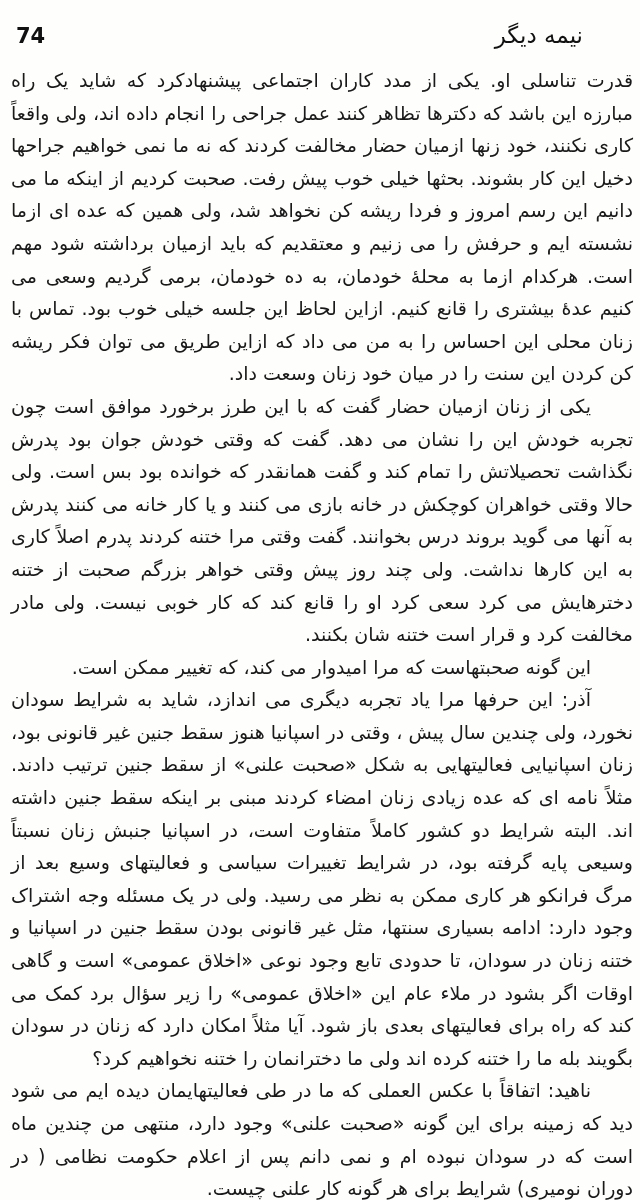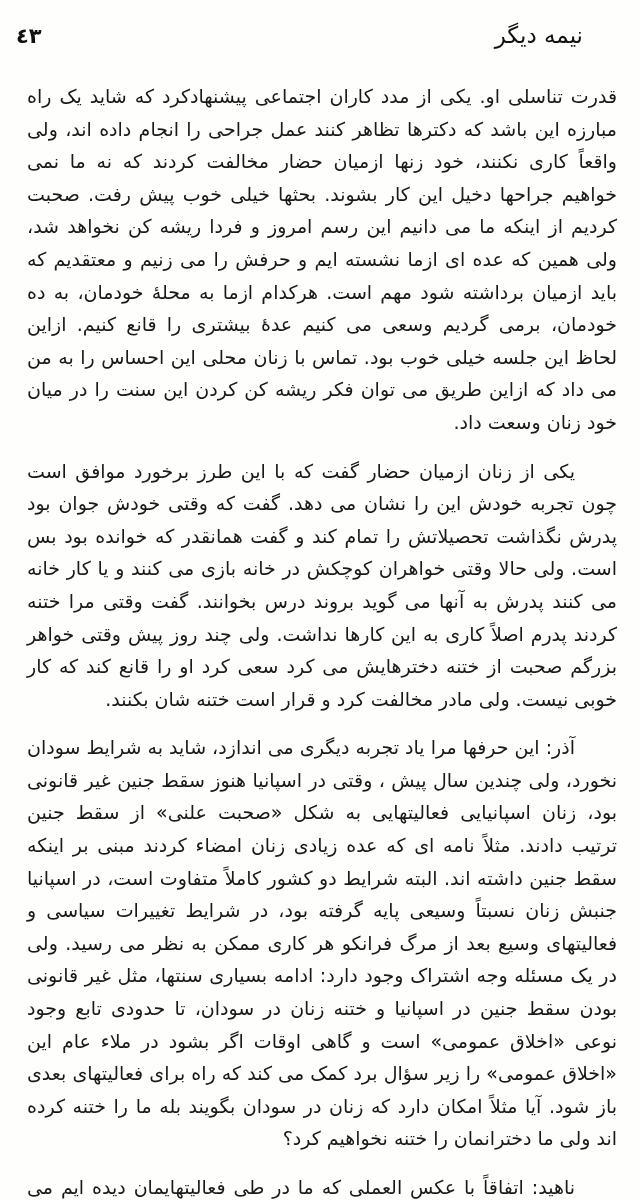"٤٣" span.page-number { text: ٤٣ -> 74 }
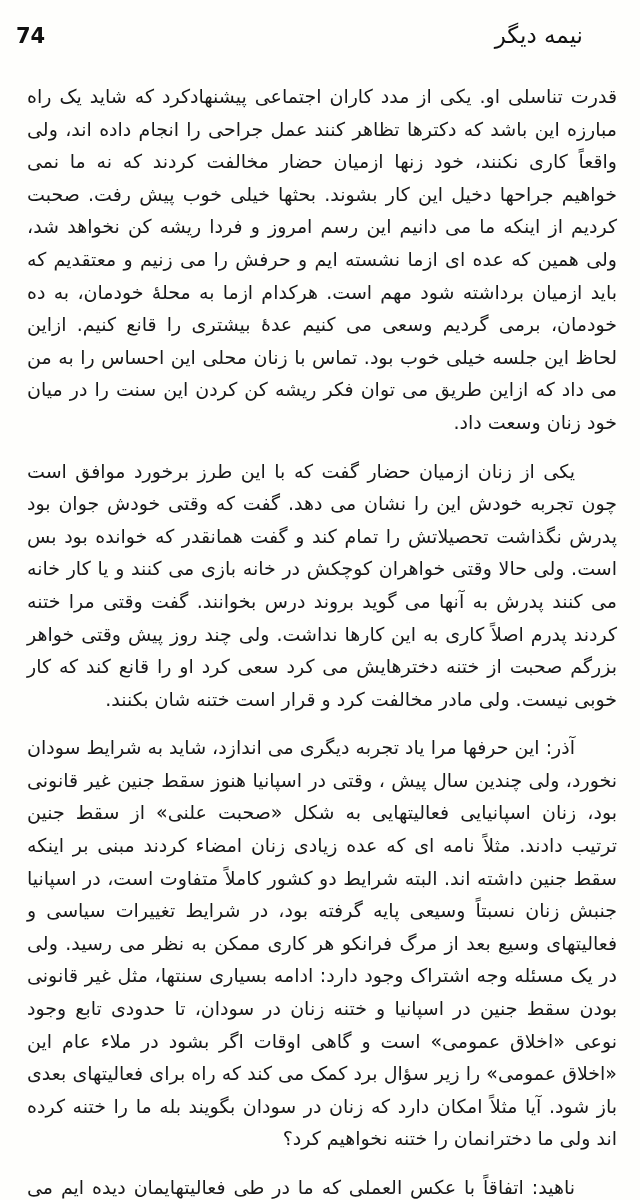"قدرت تناسلی او. یکی از" .page-body p { margin: 16px -> 0 }
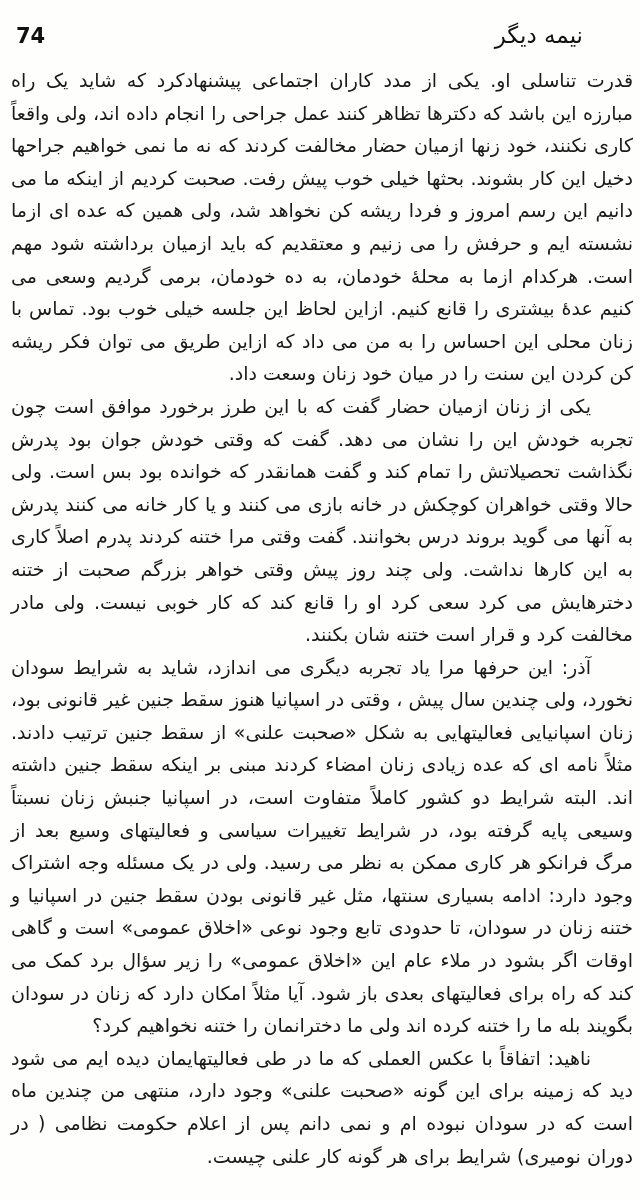"این گونه صحبتهاست که مرا" p.indent { html: none -> <p>این گونه صحبتهاست که مرا امیدوار می کند، که تغییر ممکن است.</p> }
